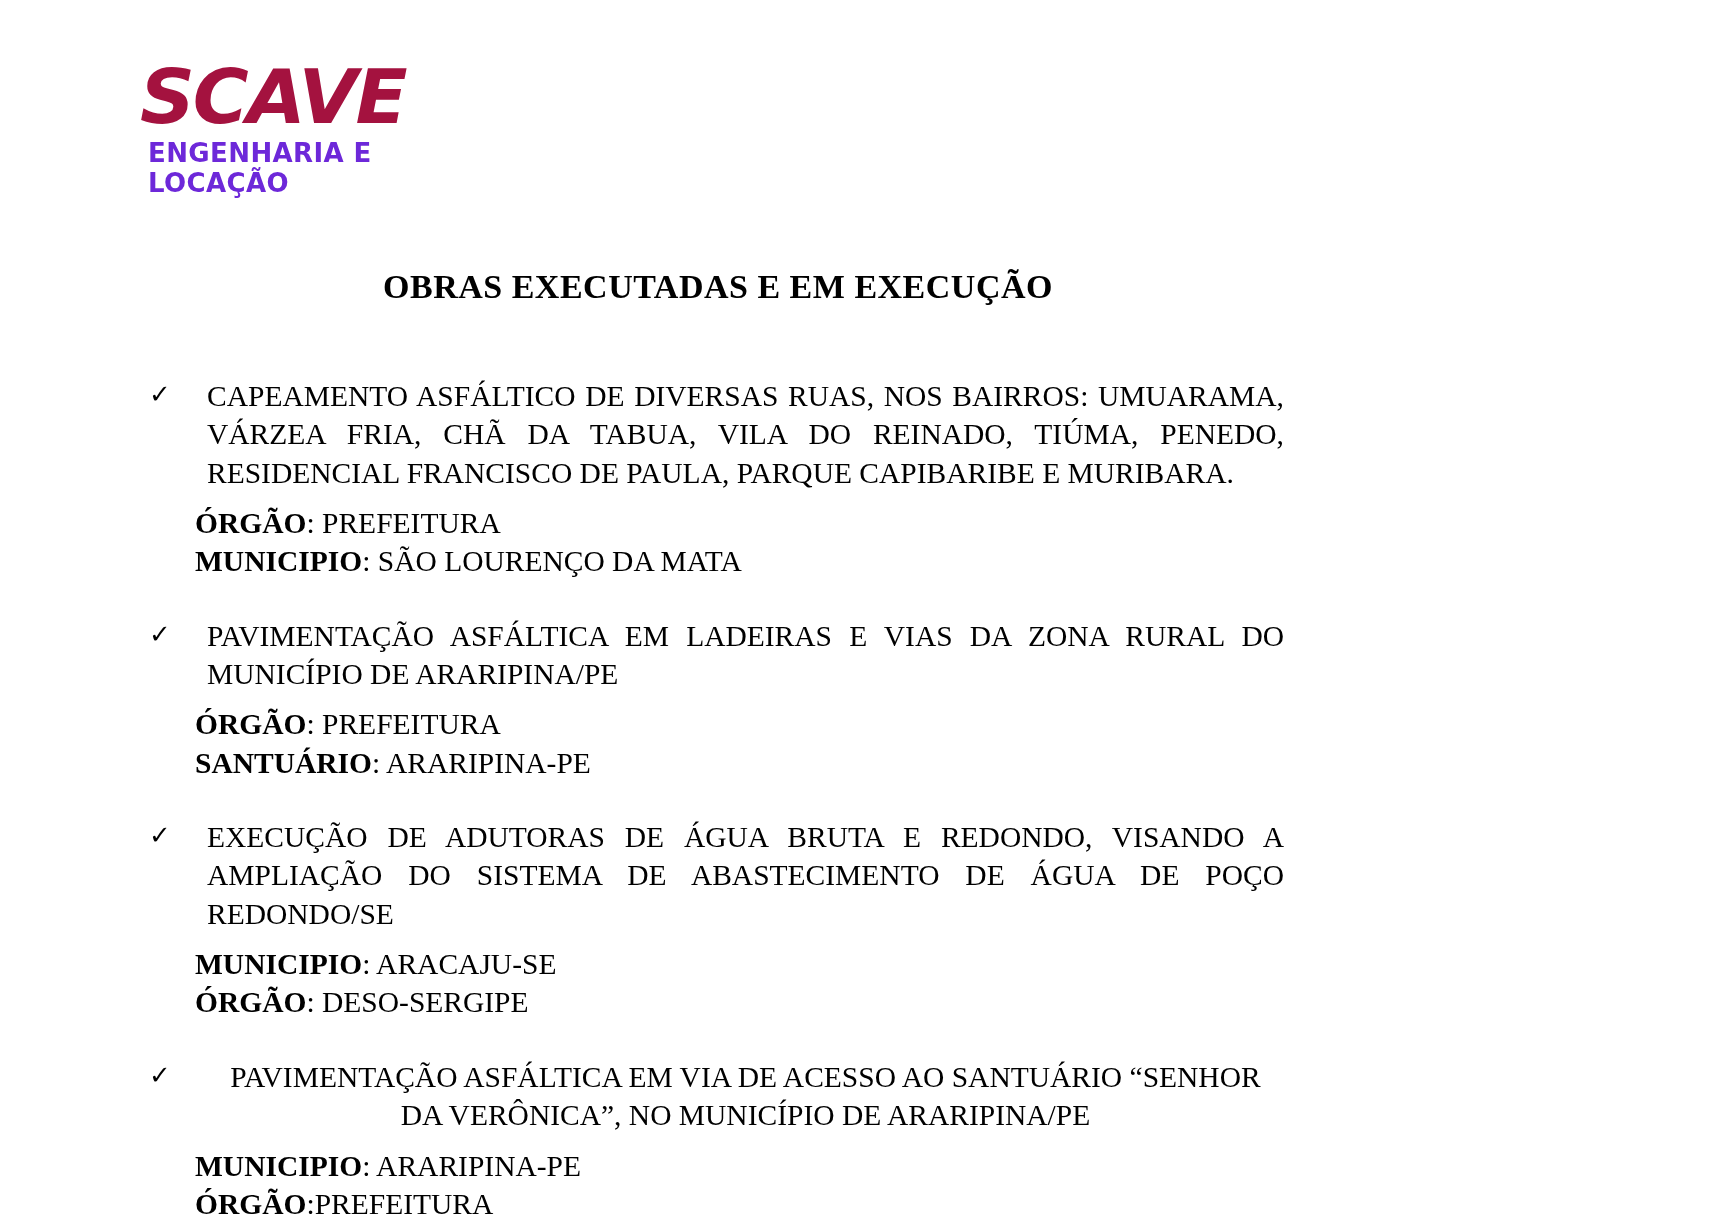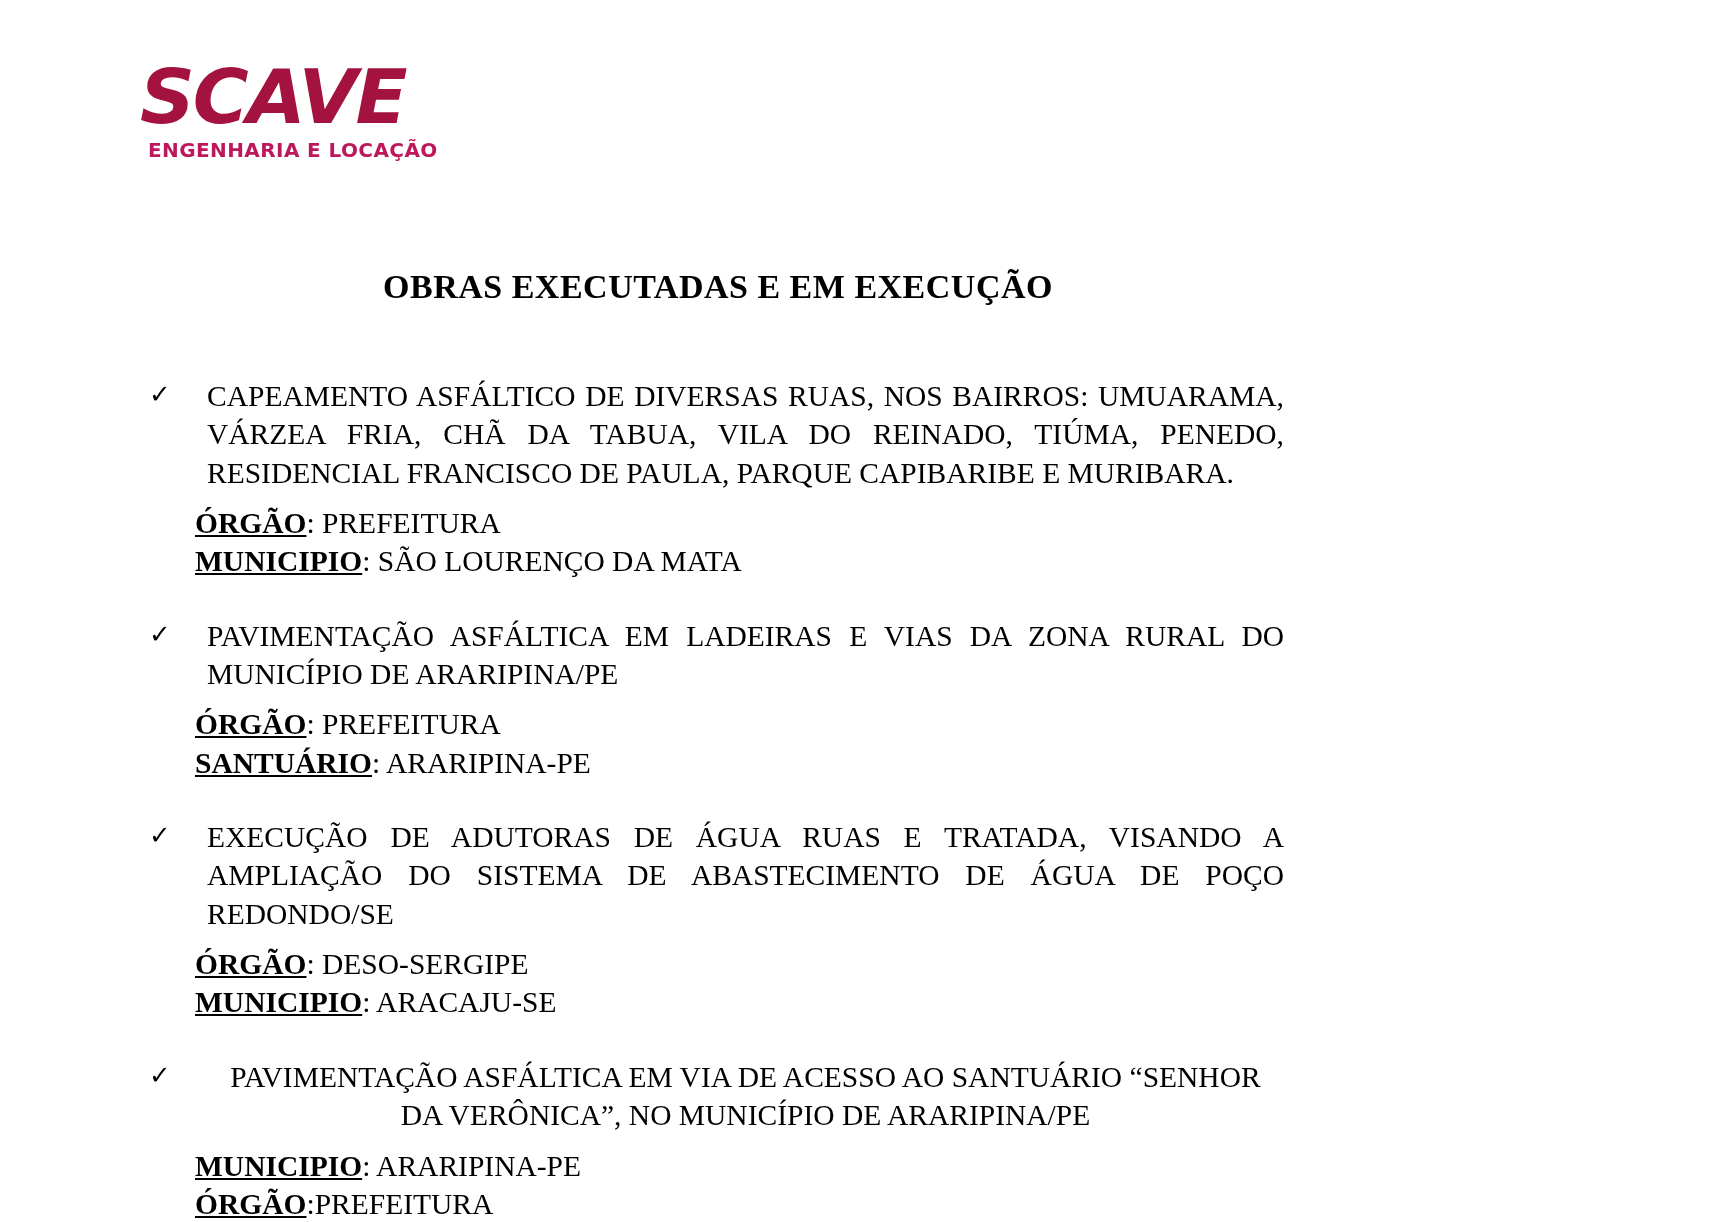"ENGENHARIA E LOCAÇÃO" .logo-sub { color: #be185d -> #6d28d9; font-size: 20px -> 26px }
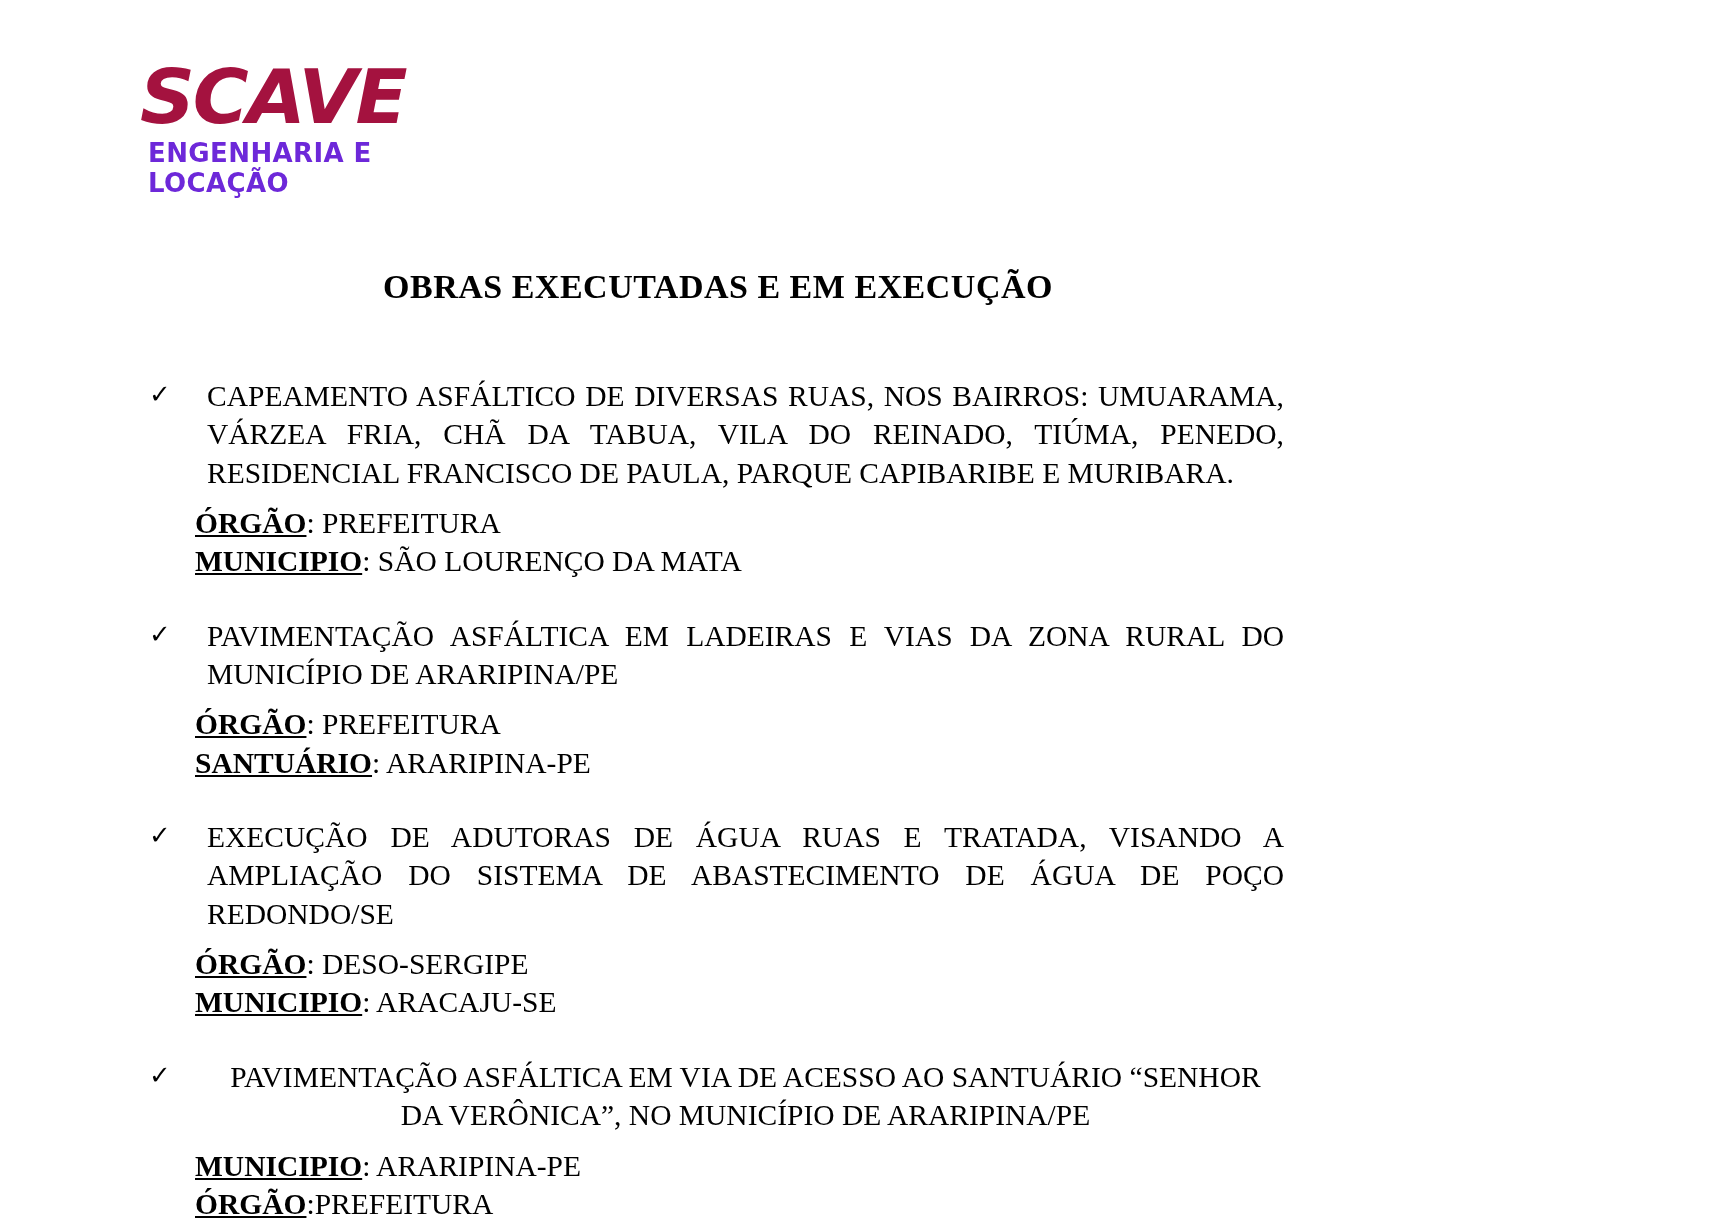"ÓRGÃO" .field-label { text-decoration: underline -> none }
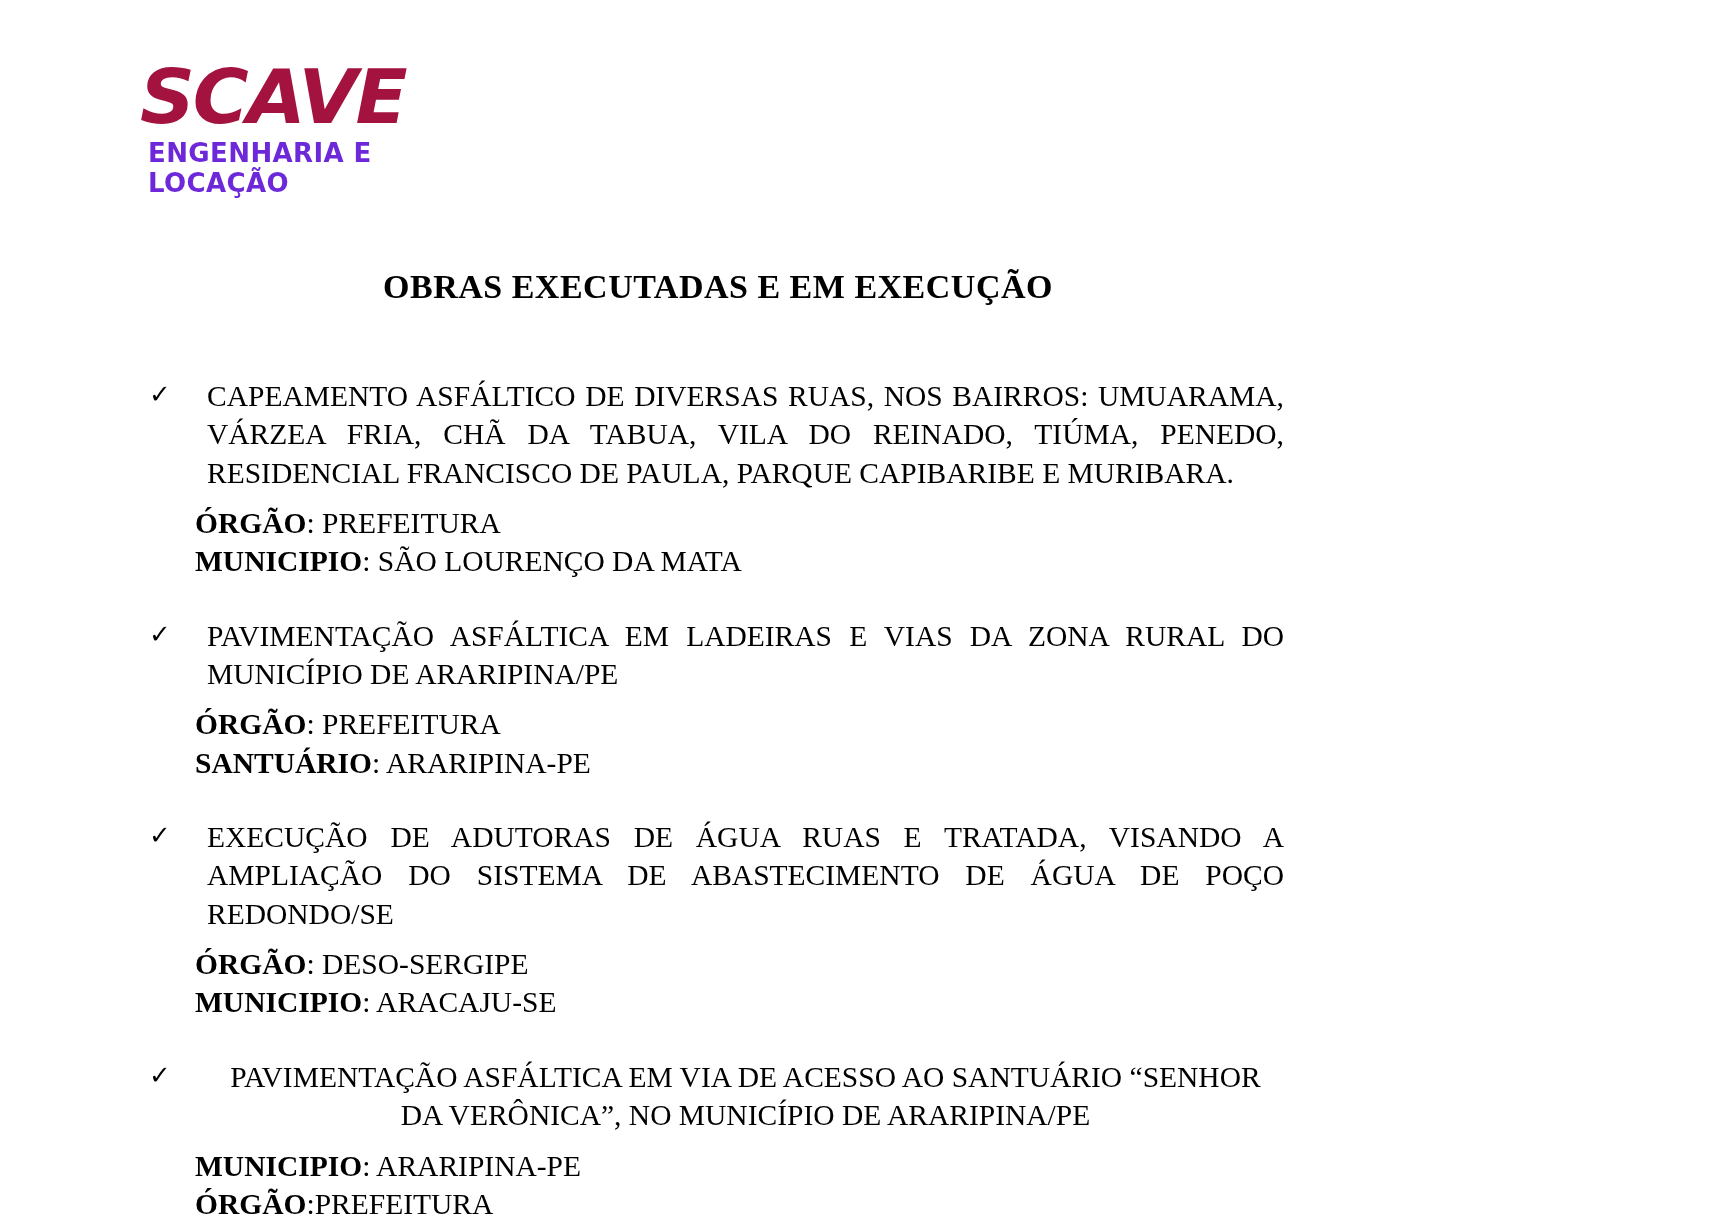"EXECUÇÃO DE ADUTORAS DE ÁGUA" p.work-desc { text: RUAS E TRATADA -> BRUTA E REDONDO }
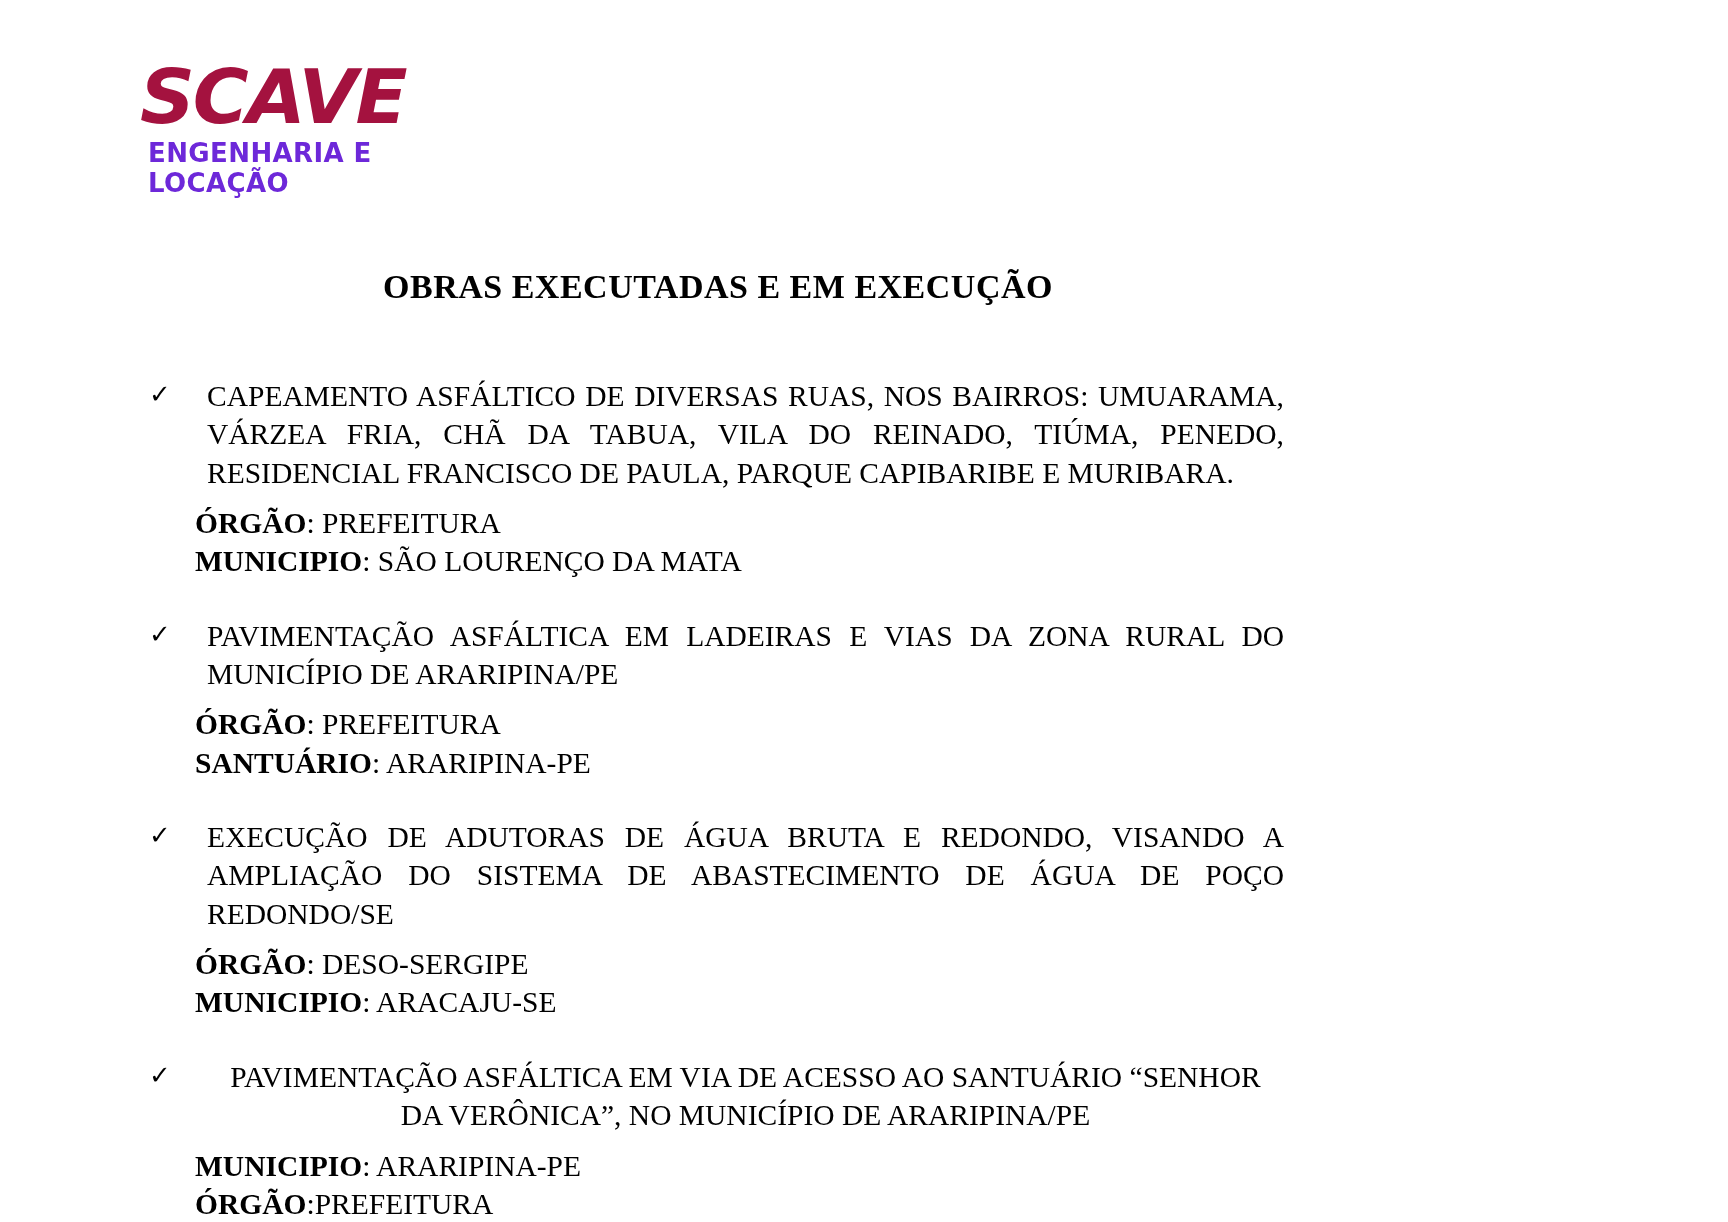"ÓRGÃO: DESO-SERGIPE" p.field-line { order: before "MUNICIPIO: ARACAJU-SE" -> after "MUNICIPIO: ARACAJU-SE" }
